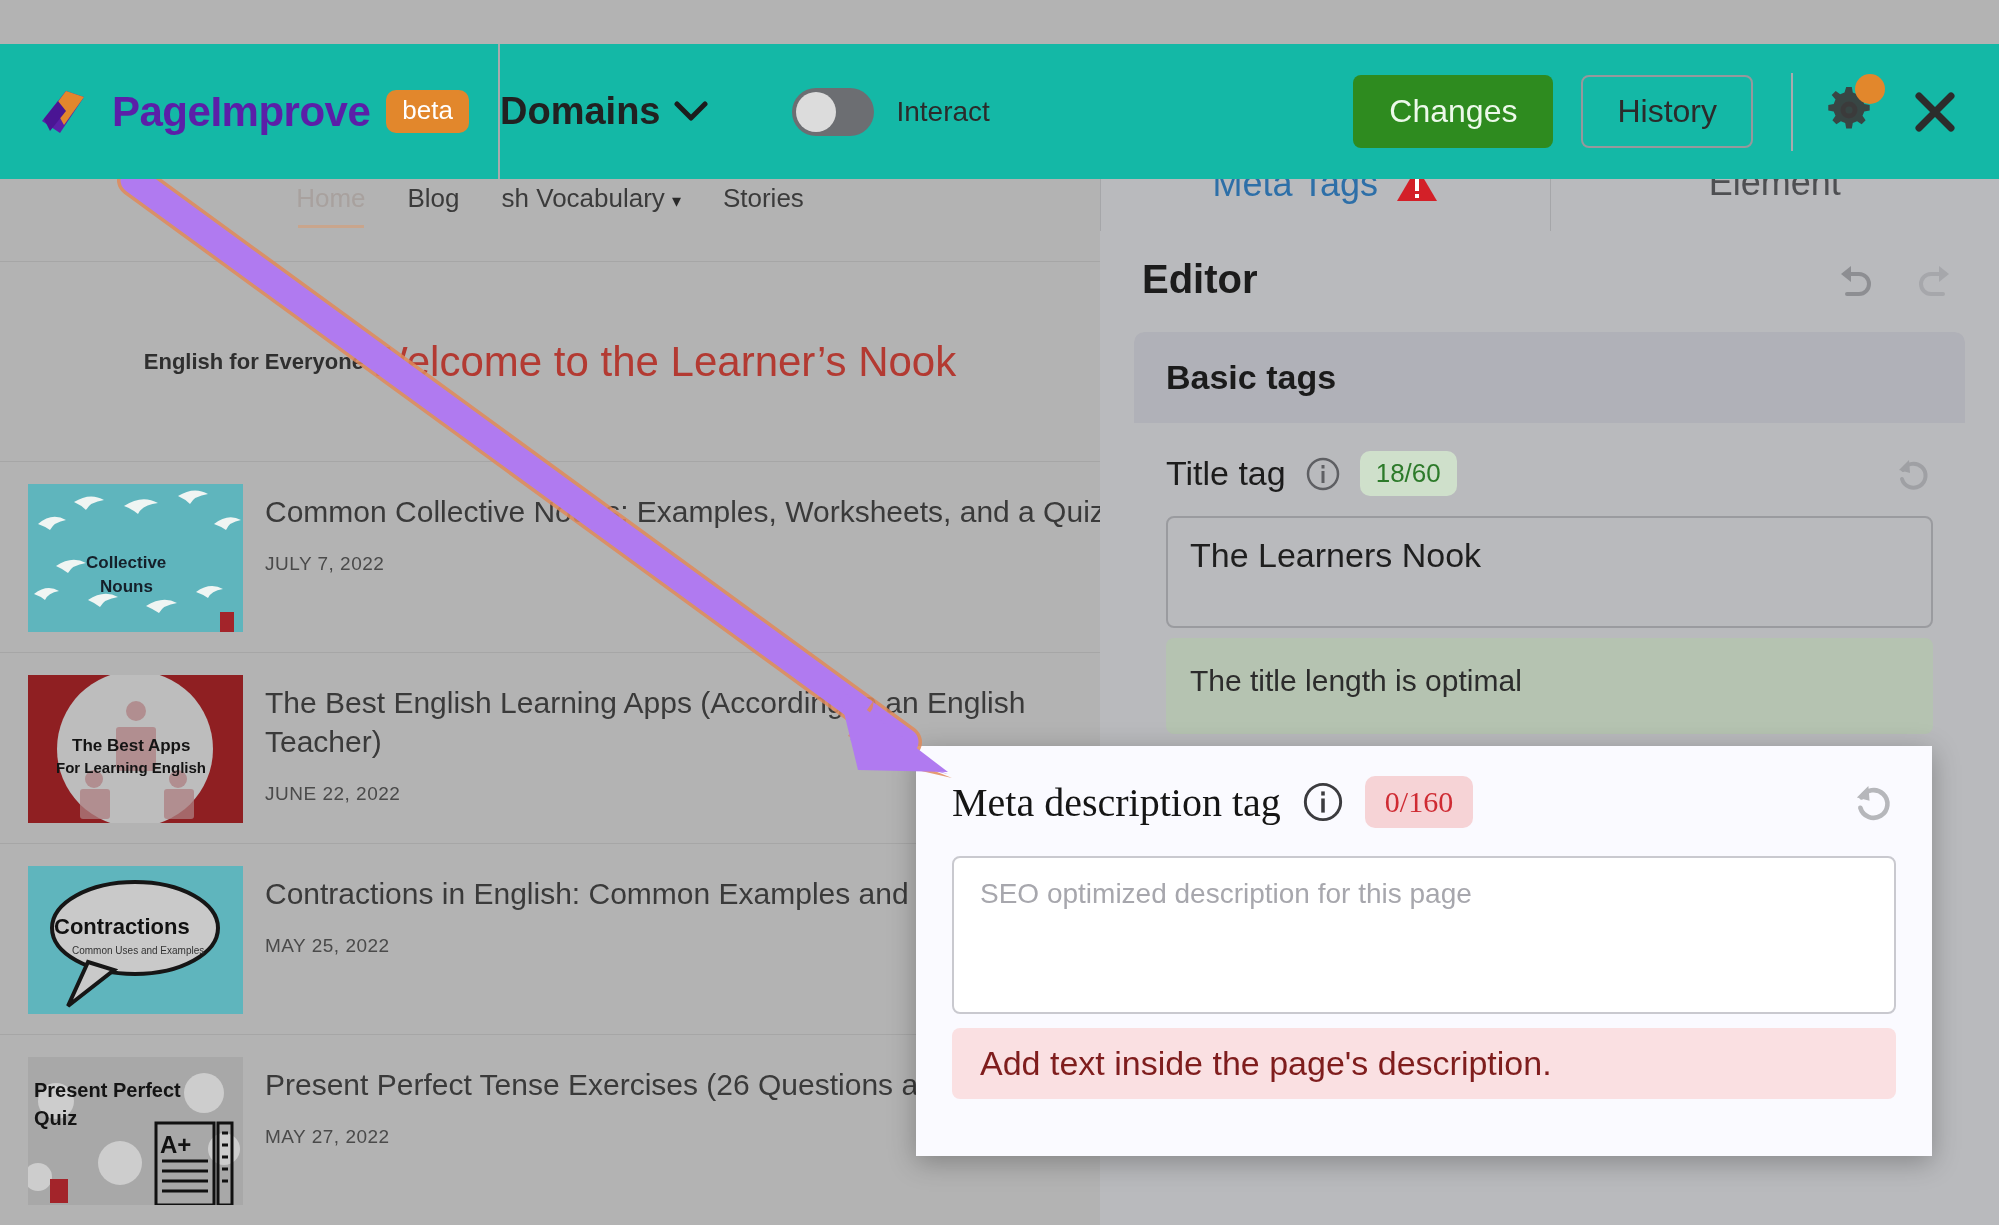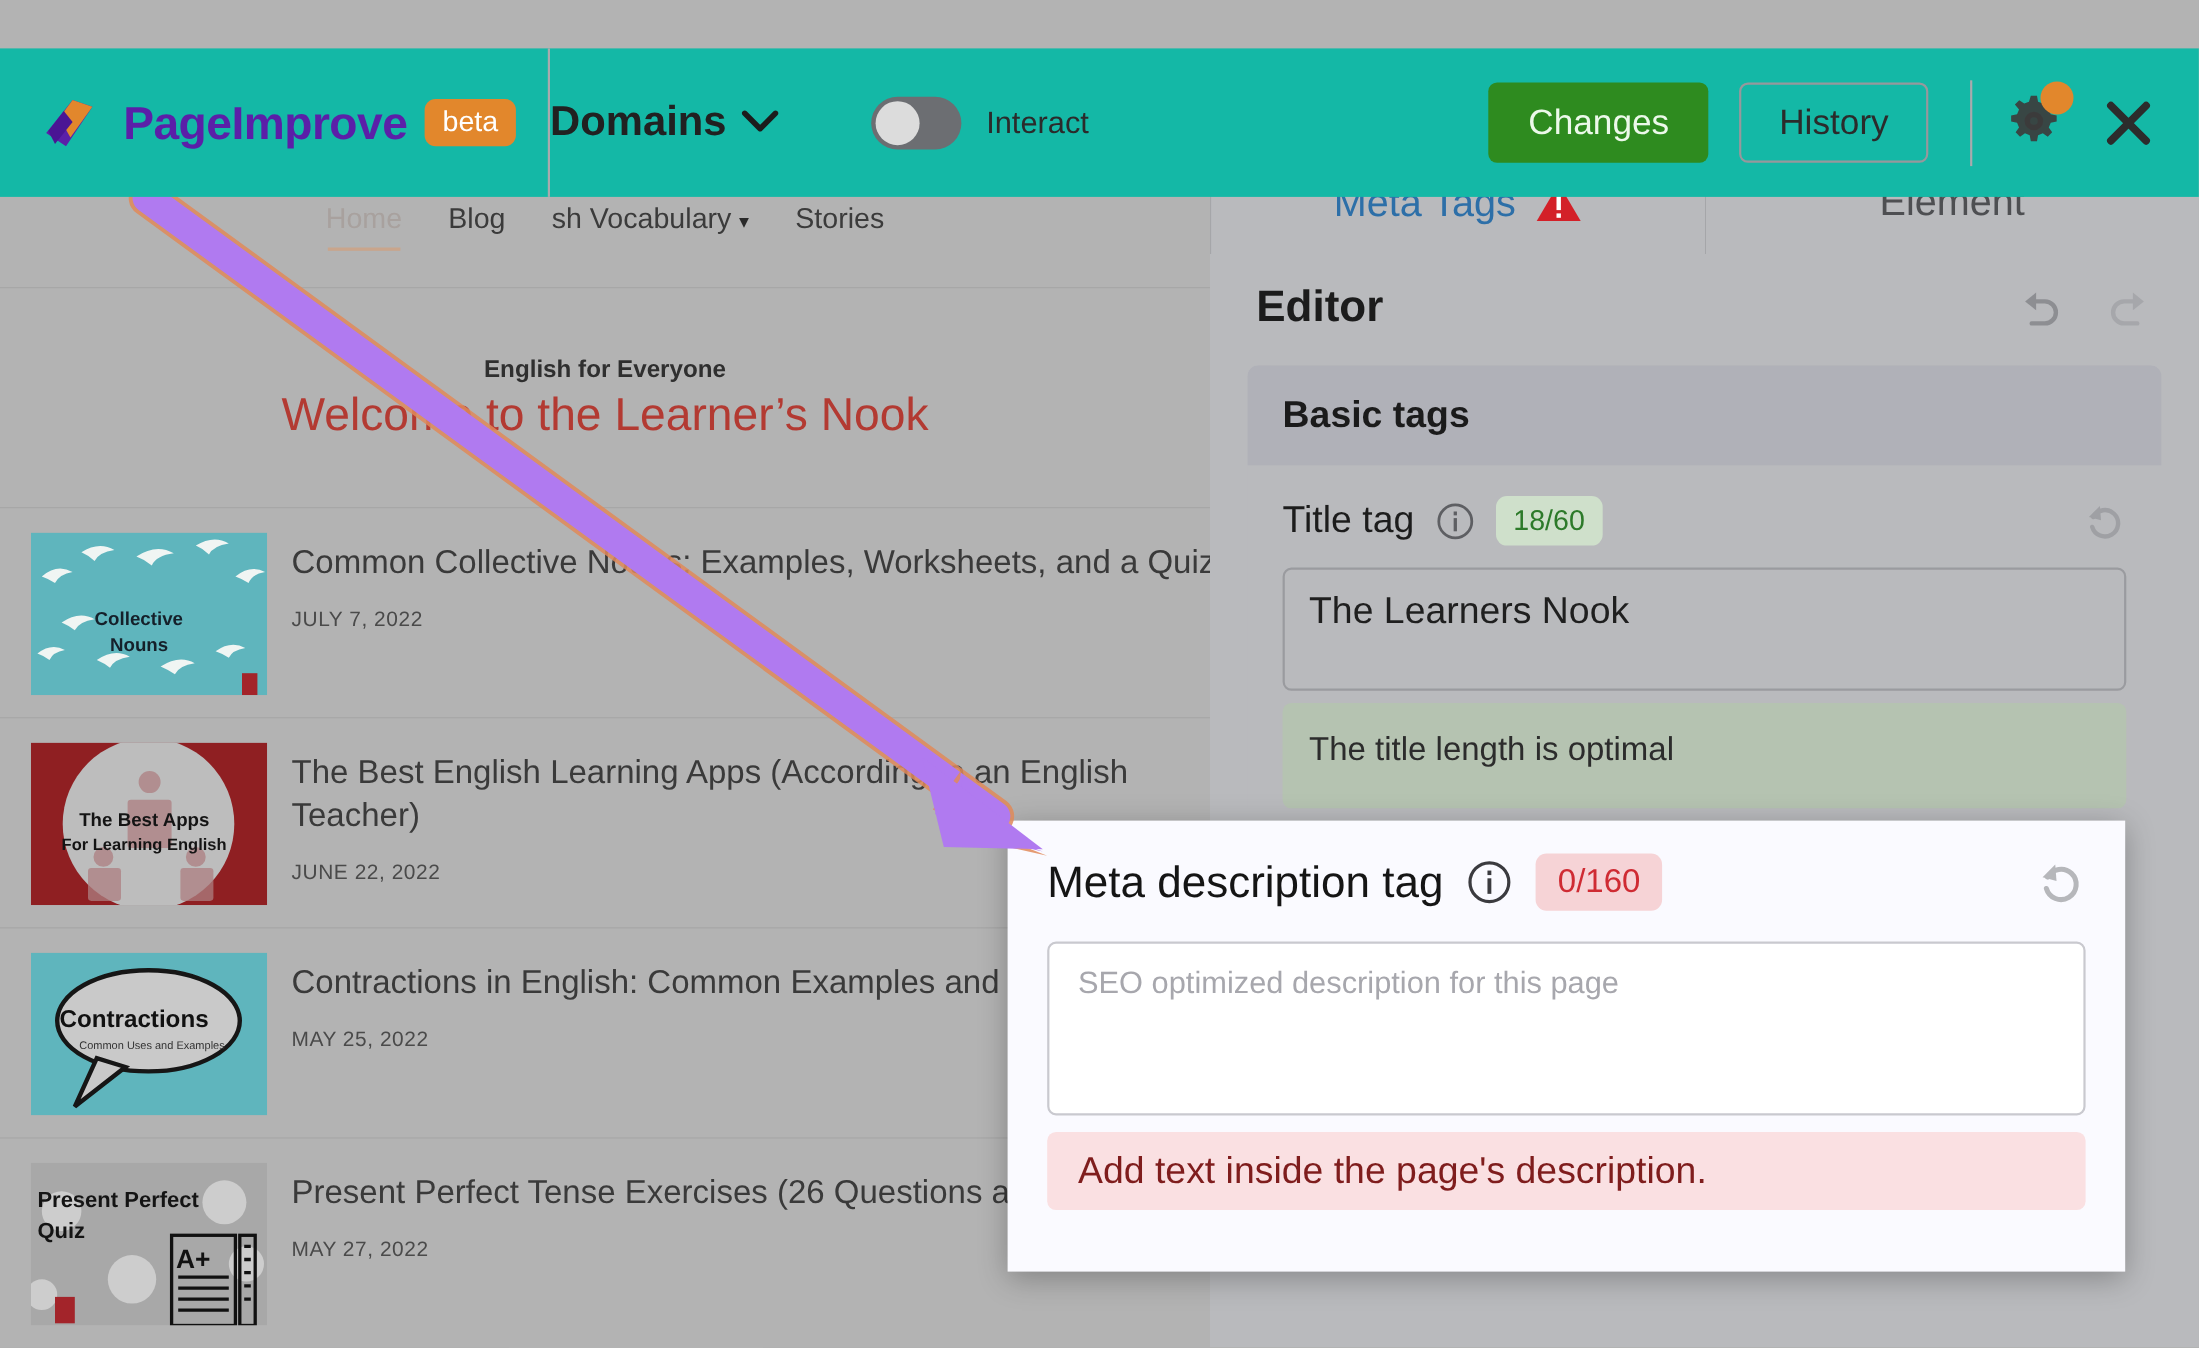"English for Everyone" .hero { flex-direction: column -> row }
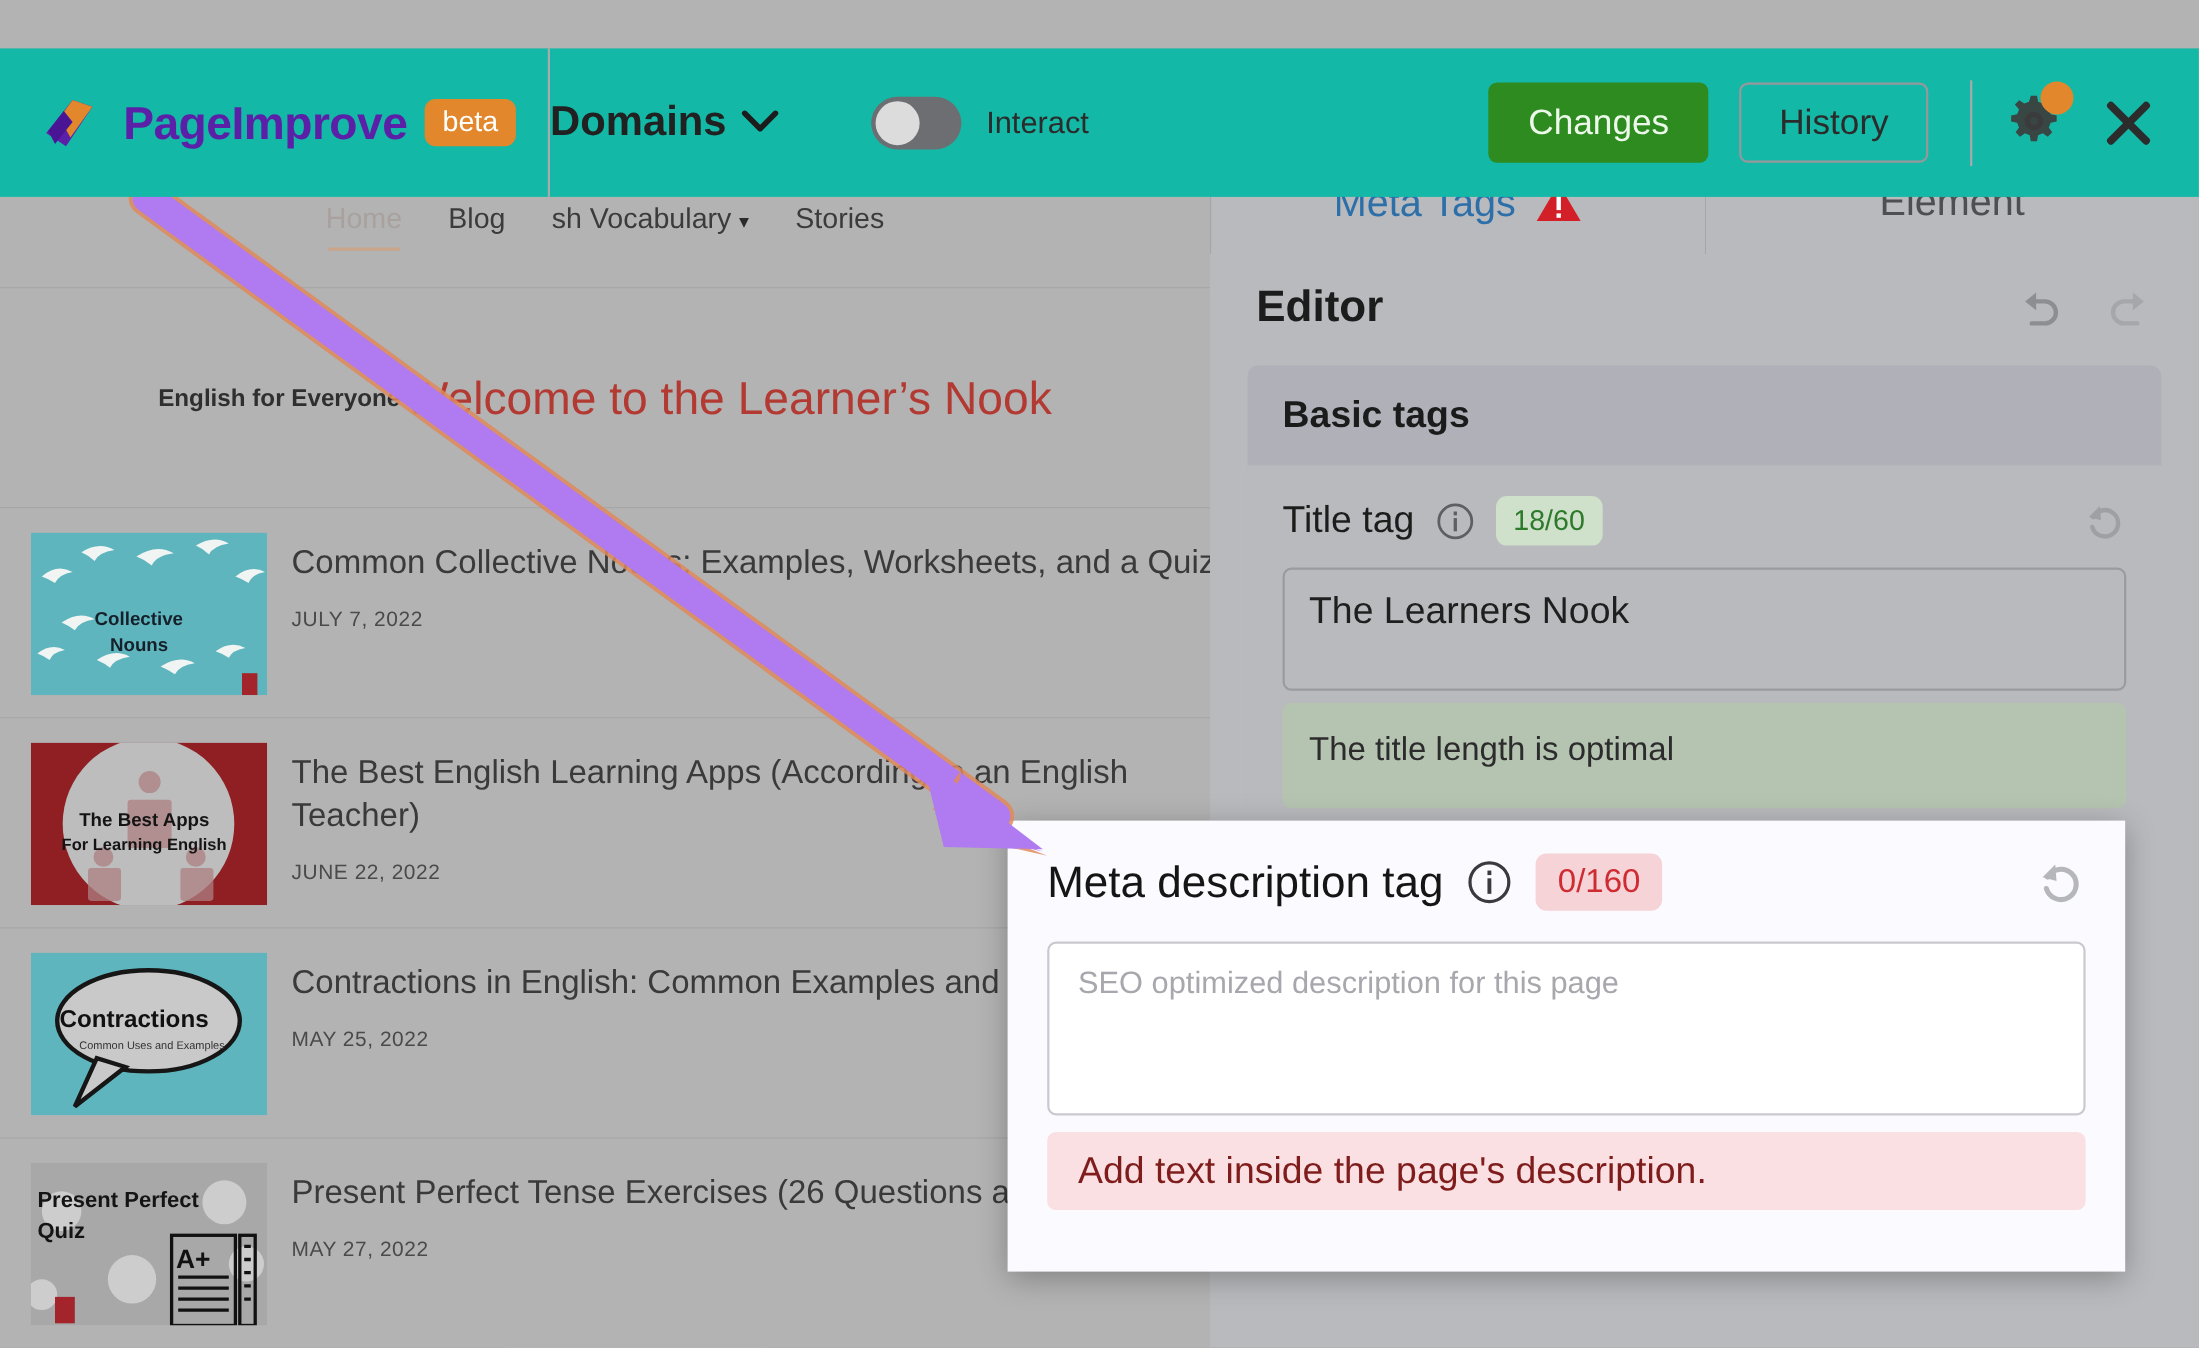"Meta description tag" .popup .field-row { font-family: none -> Liberation Serif, serif }
